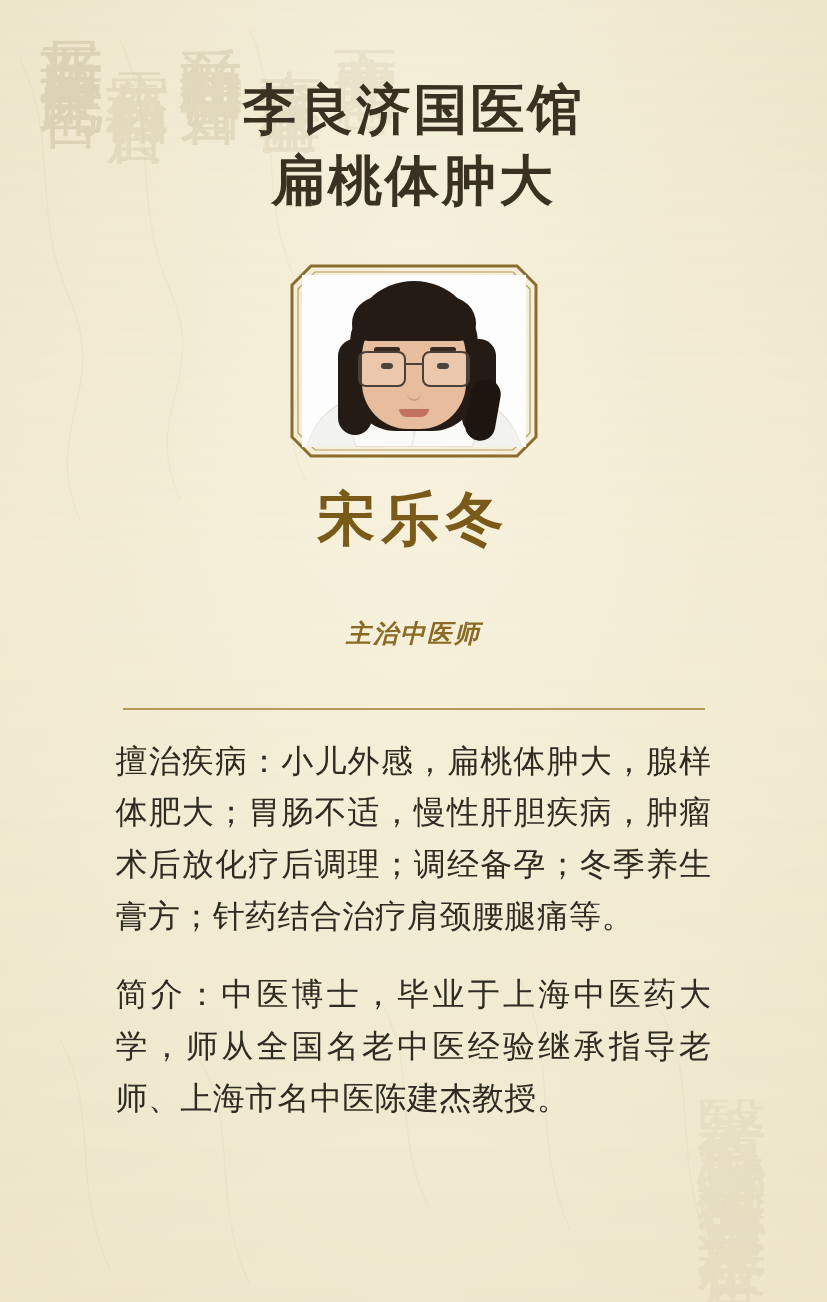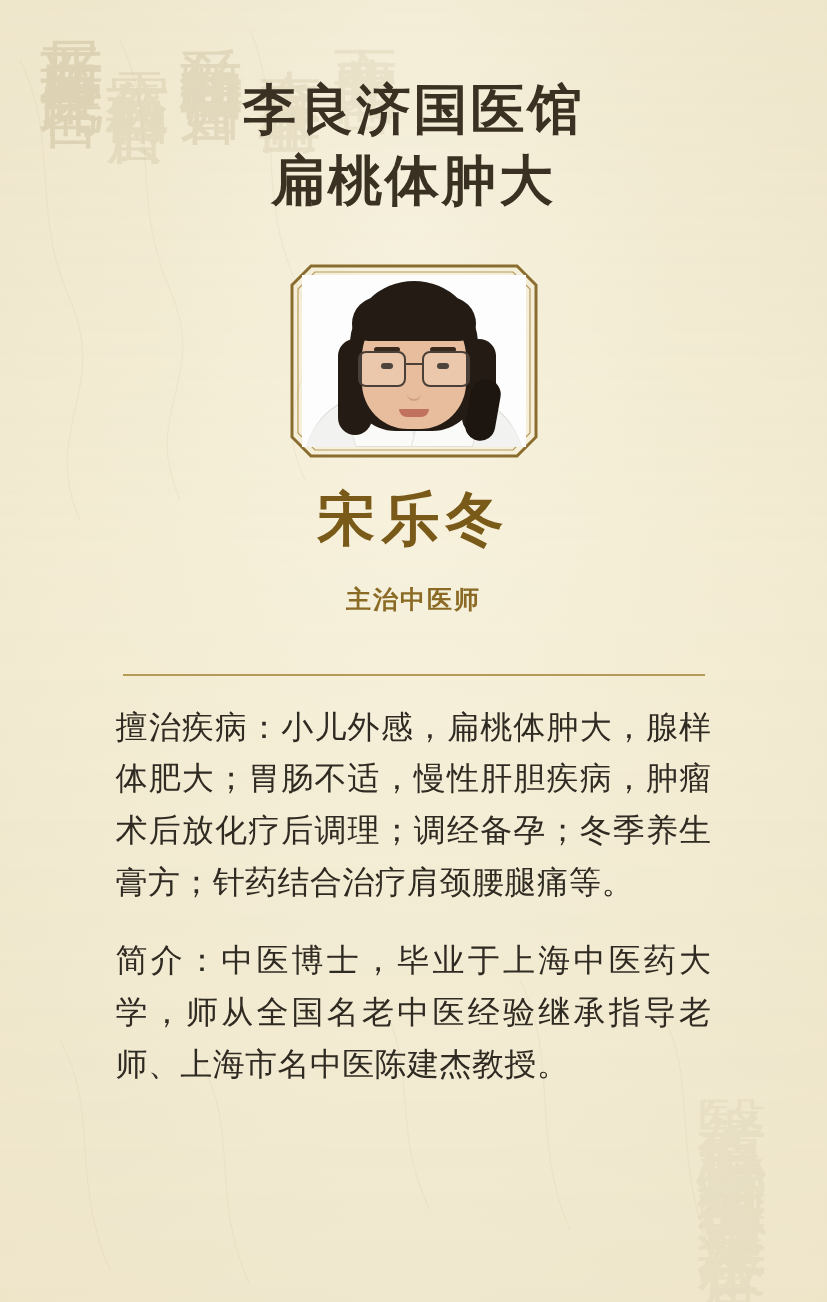"主治中医师" .doctor-title { font-style: none -> italic; margin-top: 24px -> 58px }
